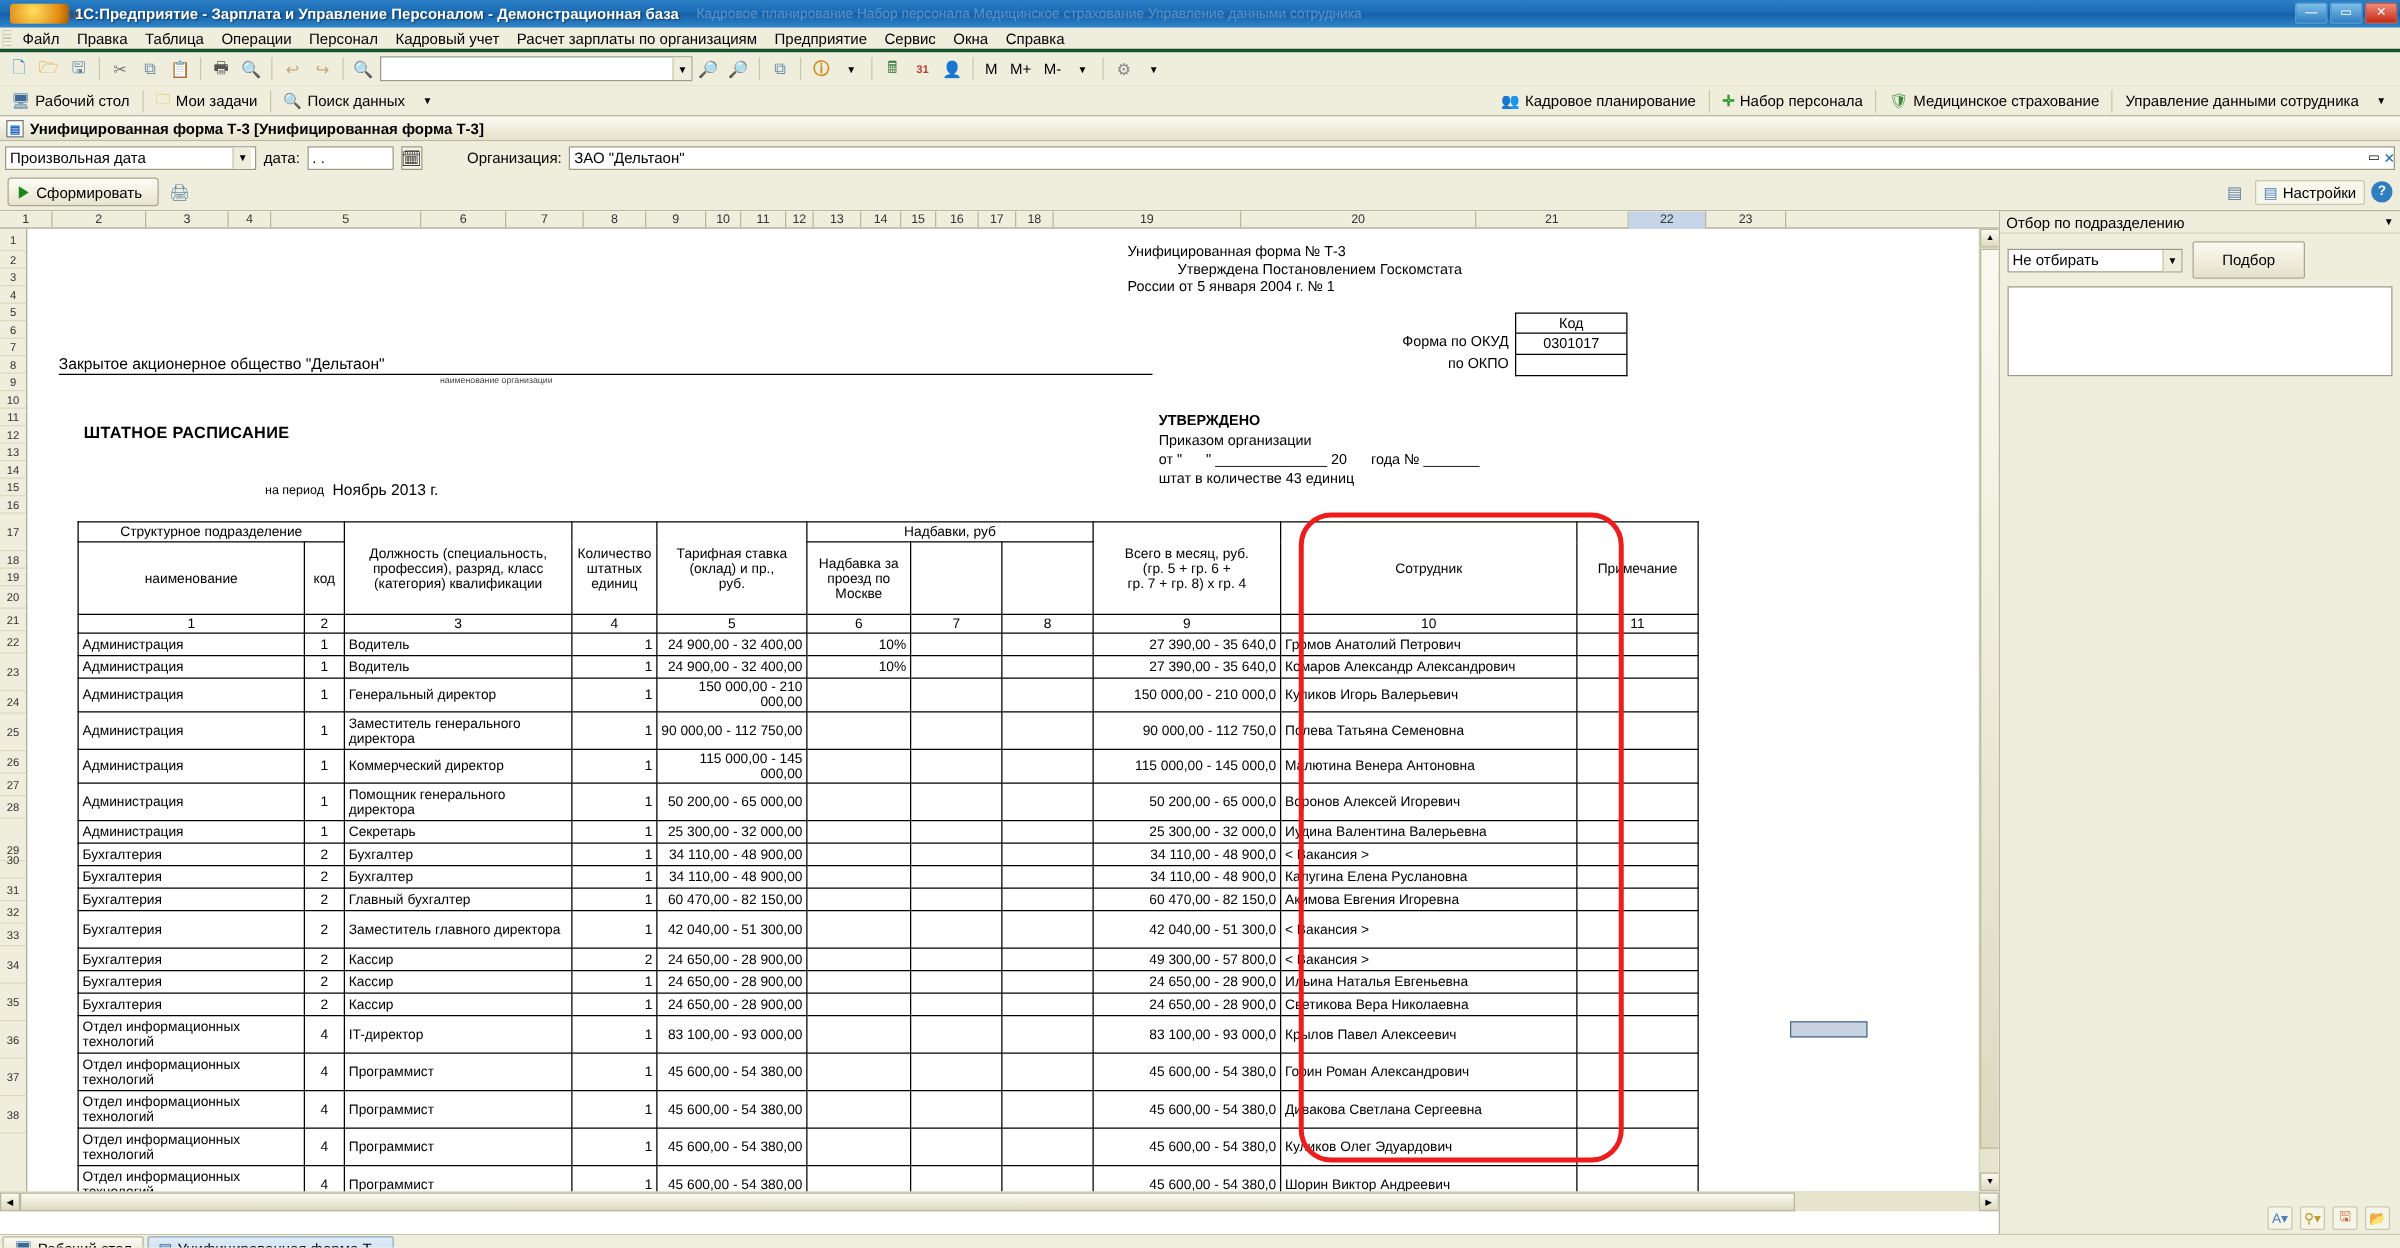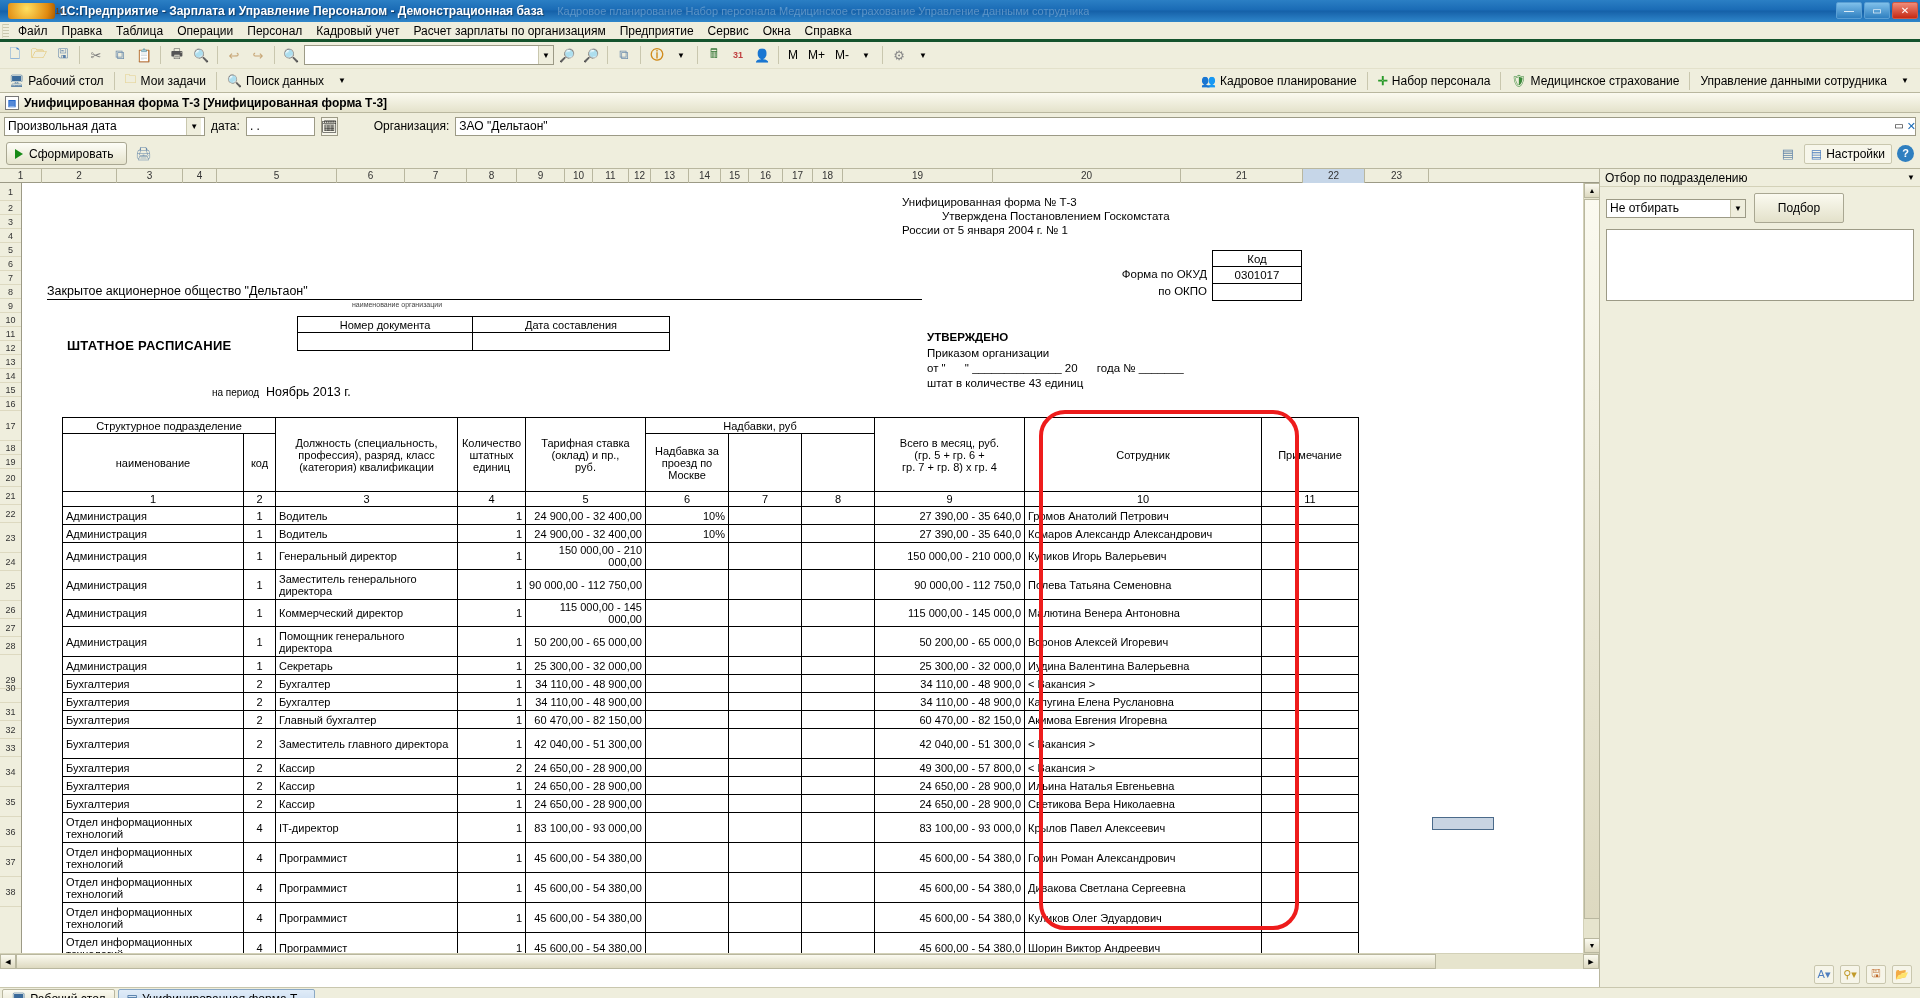"Номер документа" table.docnumbox { html: <table> <tbody> <tr> <td>Номер документа</td> <td>Дата составления</td> </tr> <tr> <td></td> <td></td> </tr> </tbody> </table> -> none }
